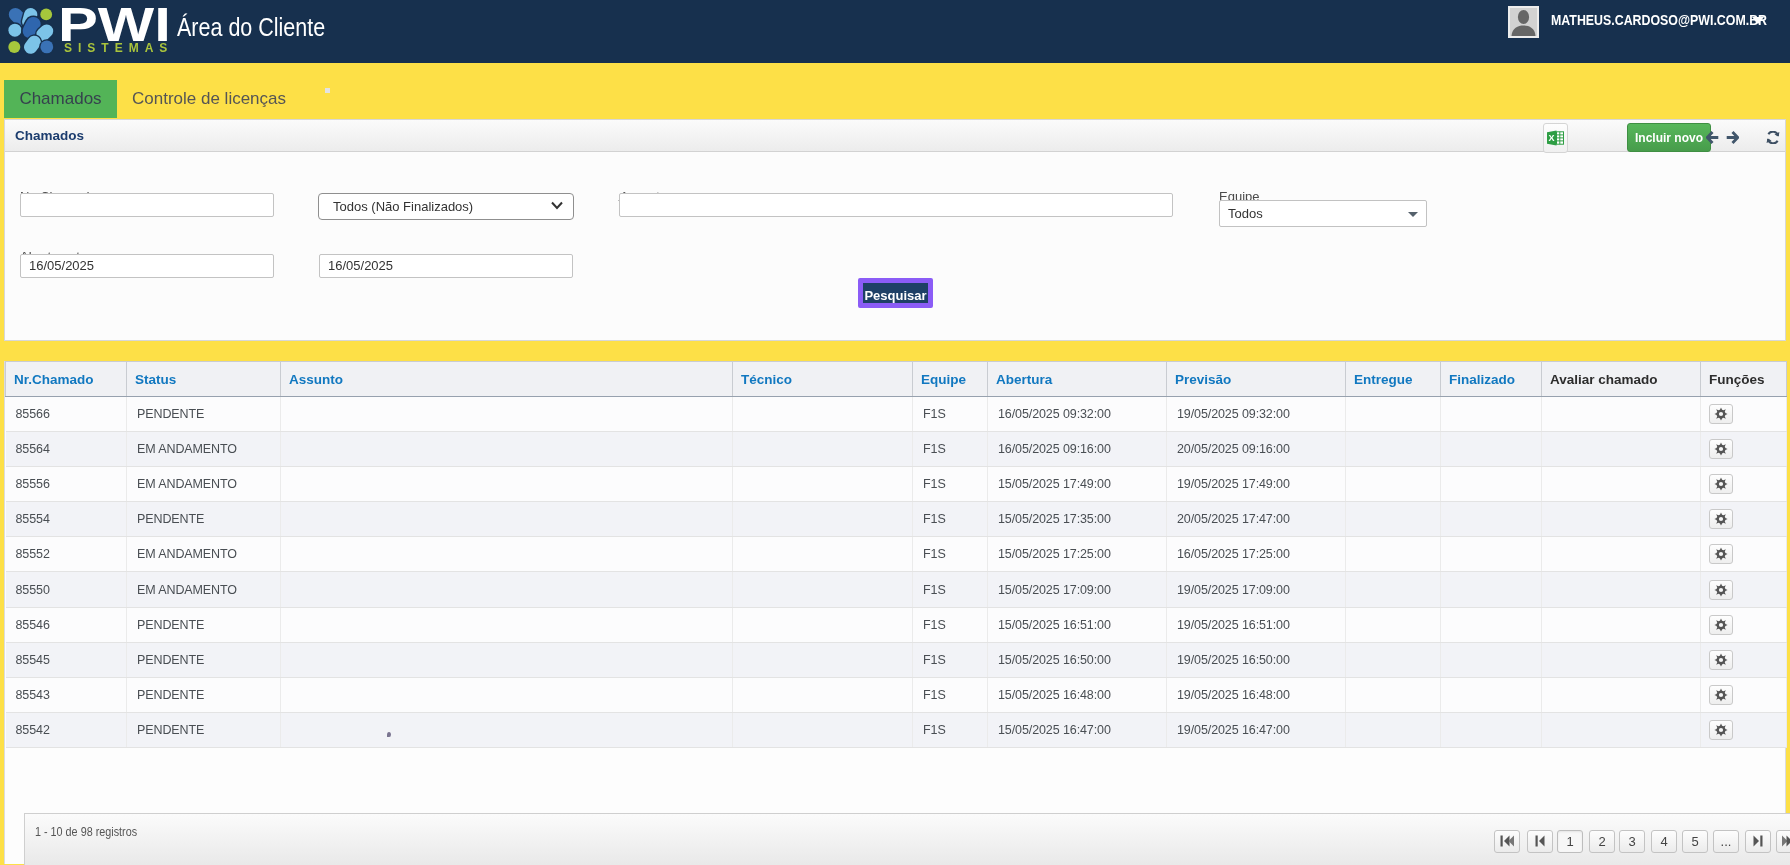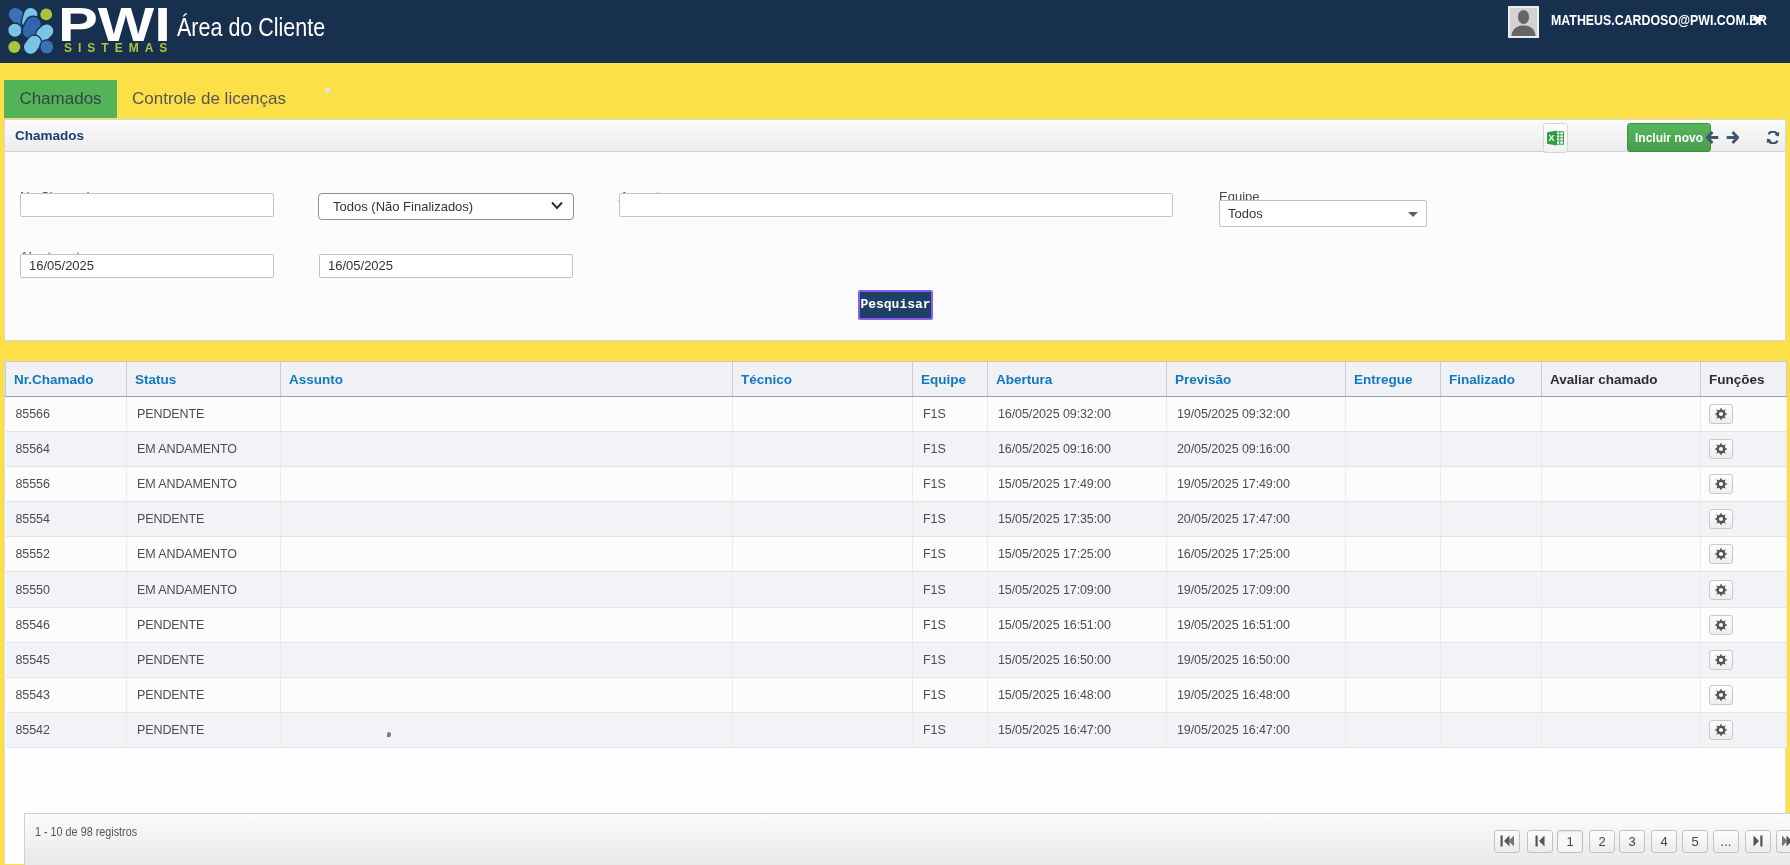"Pesquisar" #btn-search { border: 2px solid #8b5cf6 -> 5px solid #8b5cf6; font-family: Liberation Mono, monospace -> none; top: 170px -> 158px }
